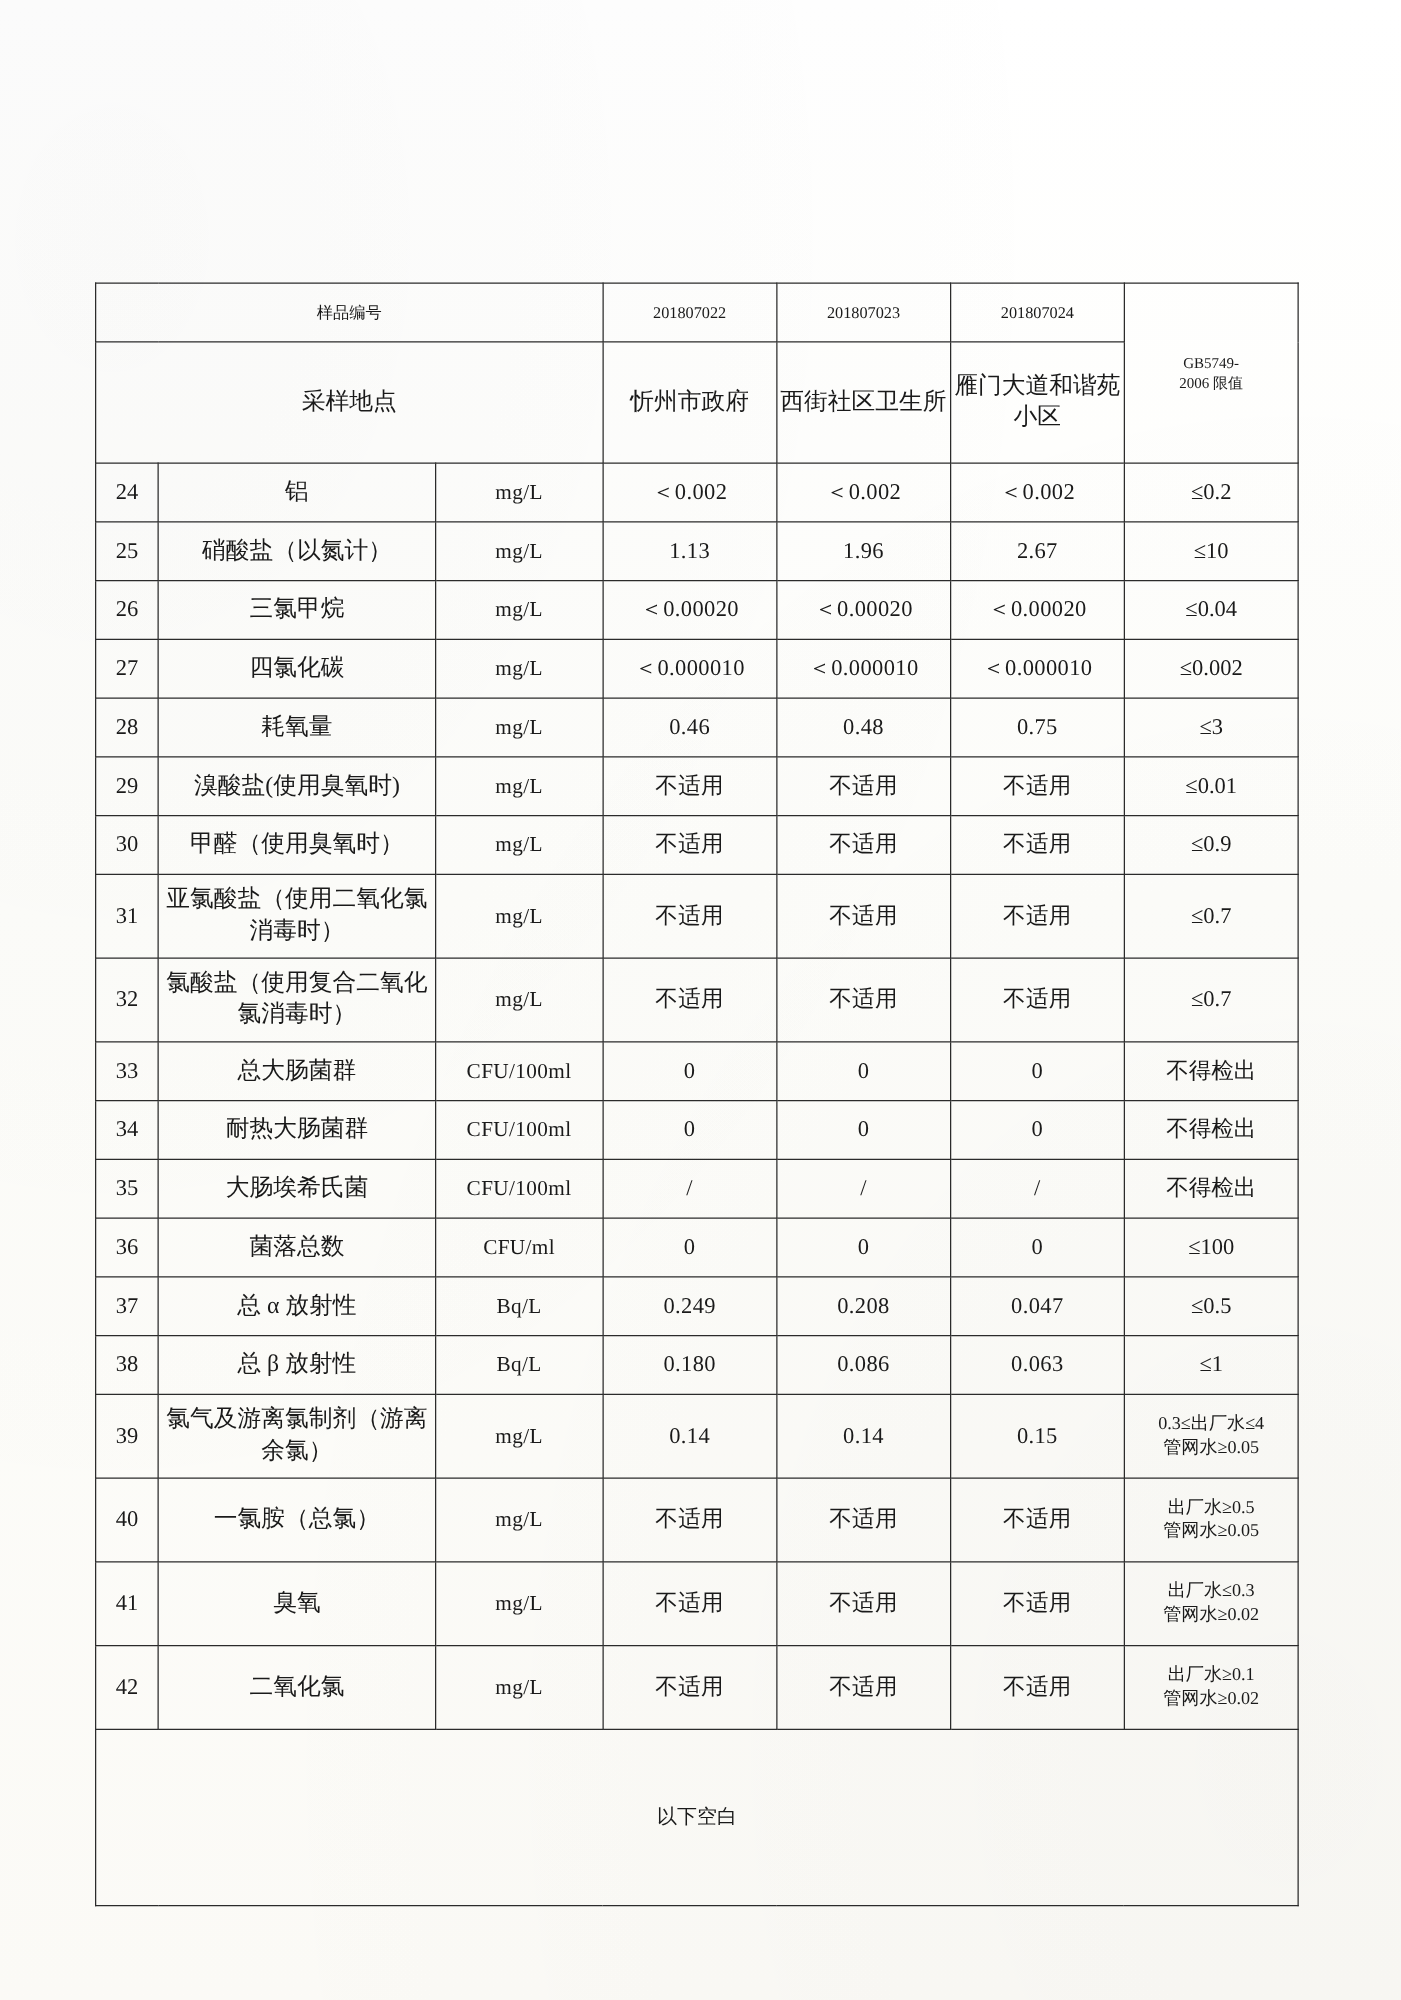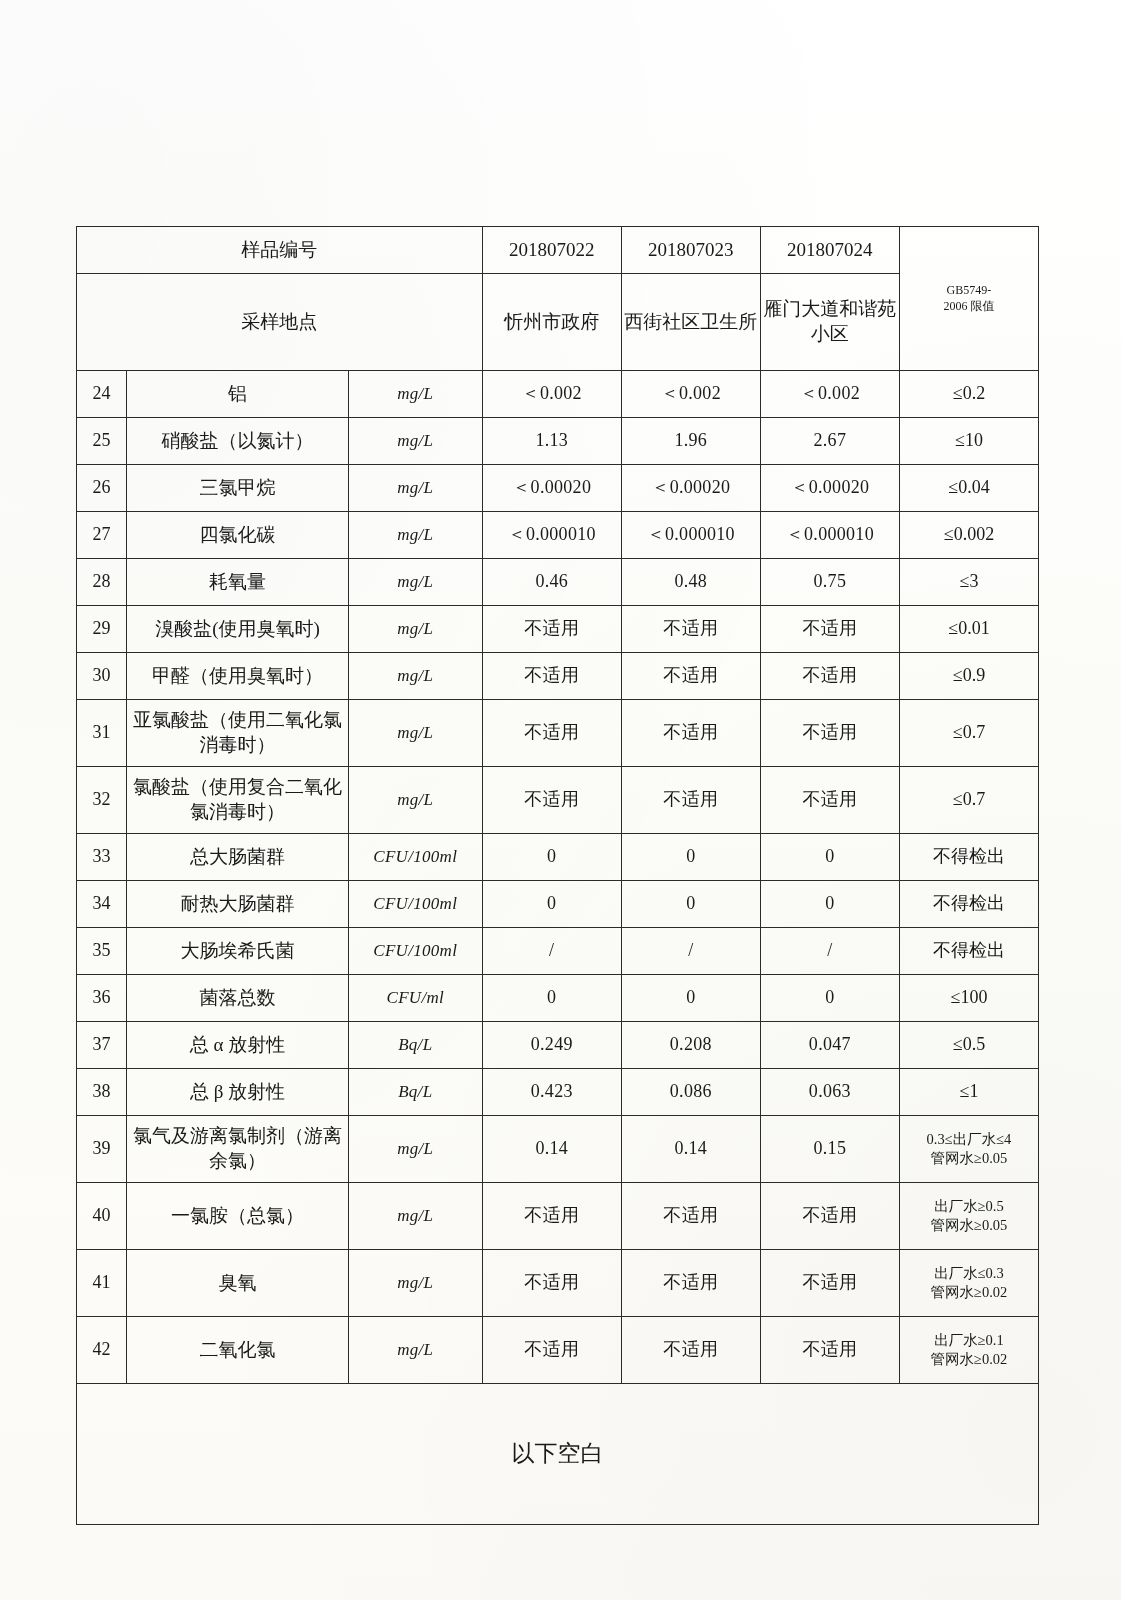"样品编号" .hdr-cell { font-size: 19px -> 13px }
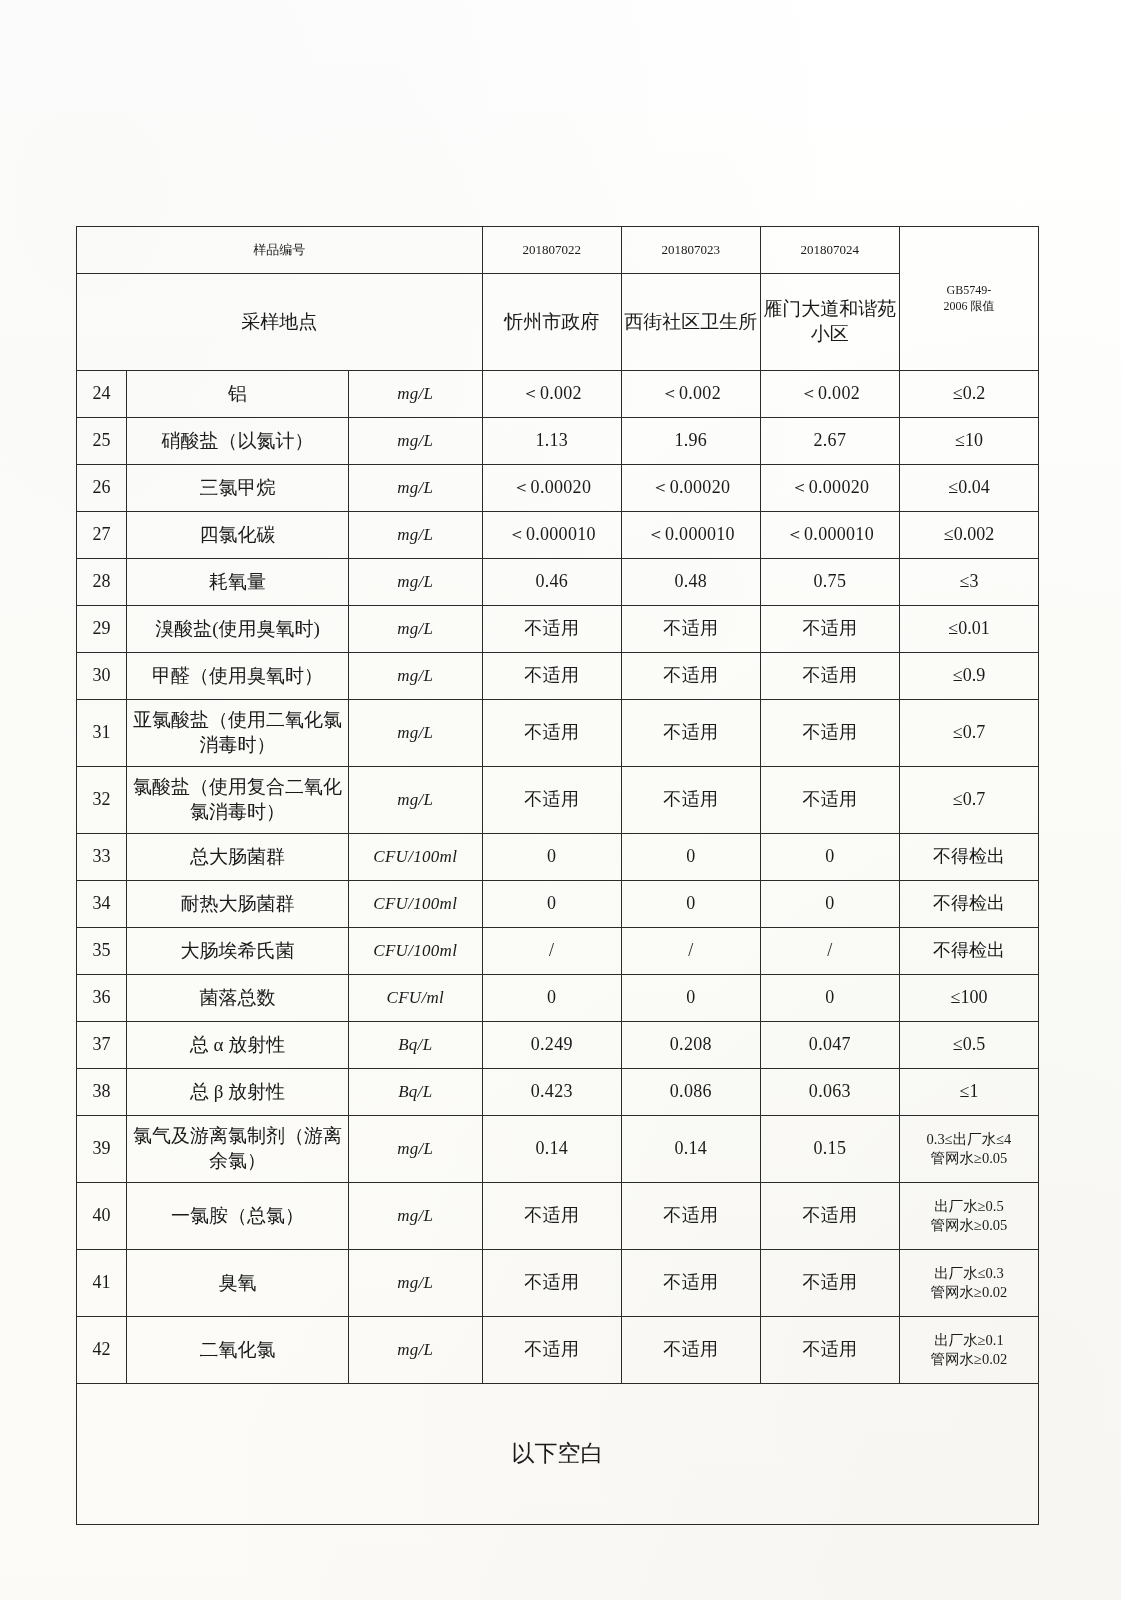"mg/L" .unit-cell { font-style: italic -> none }
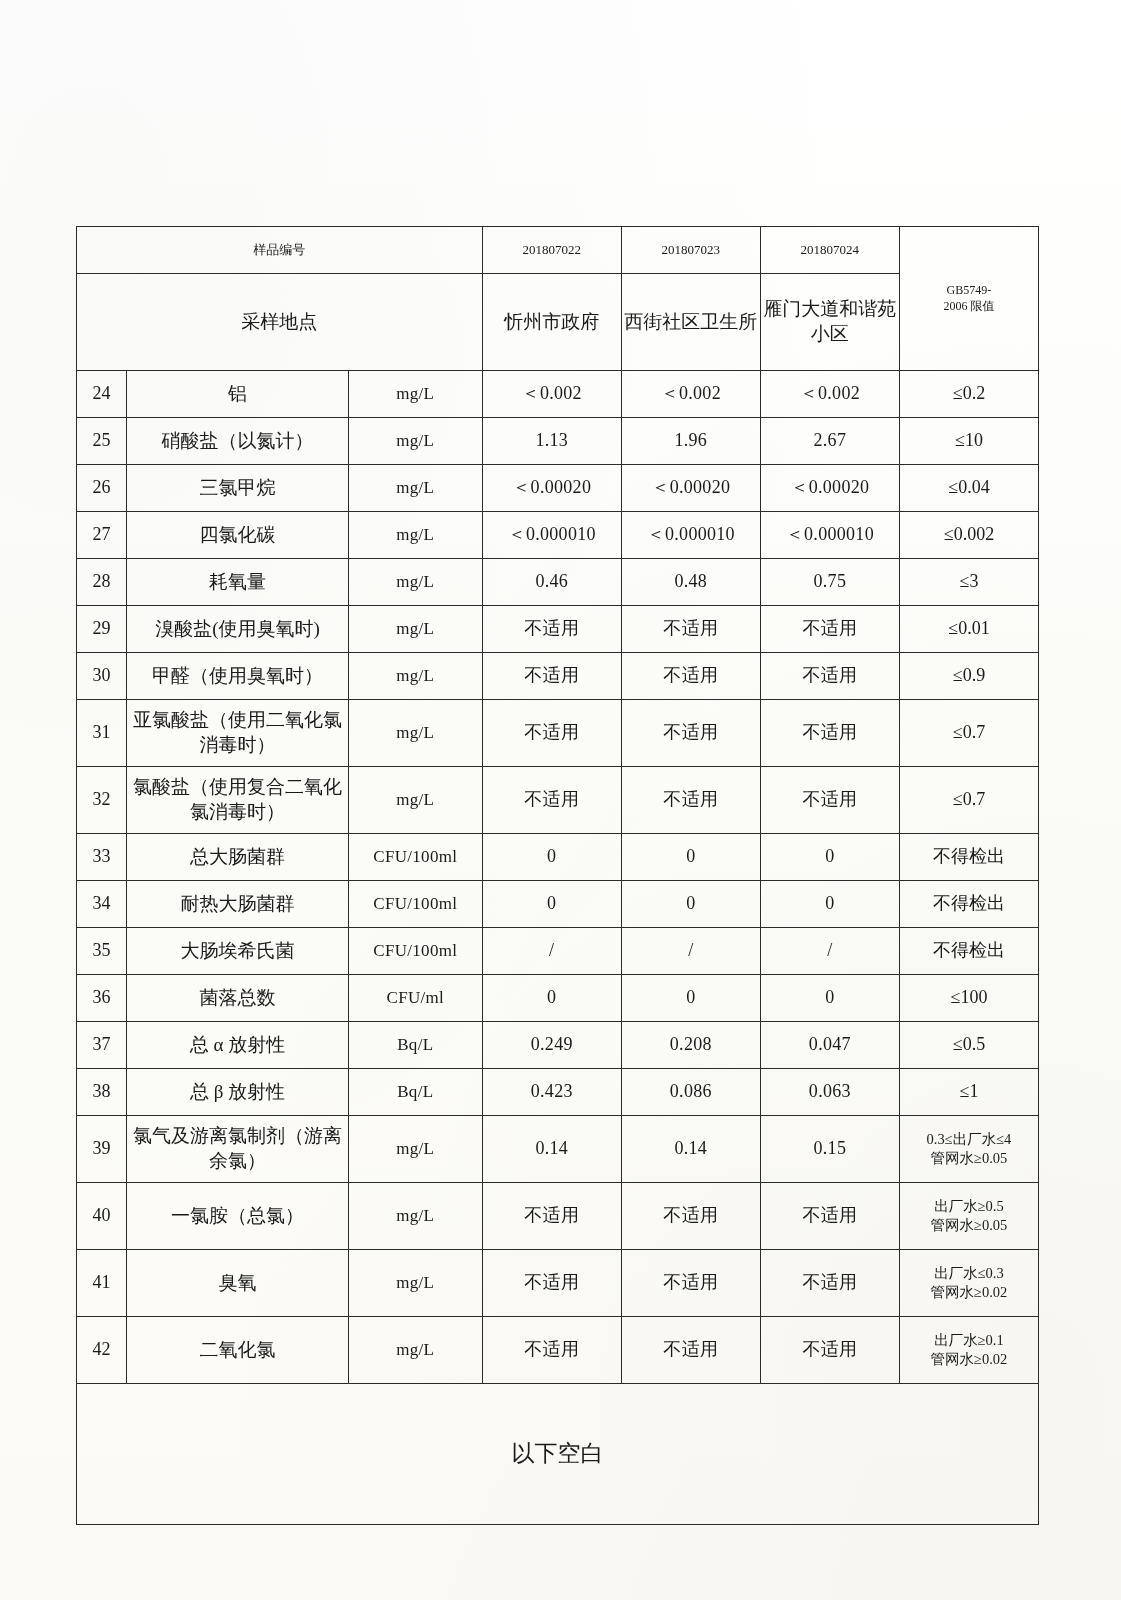"0.423" td.val-cell { text: 0.423 -> 0.180 }
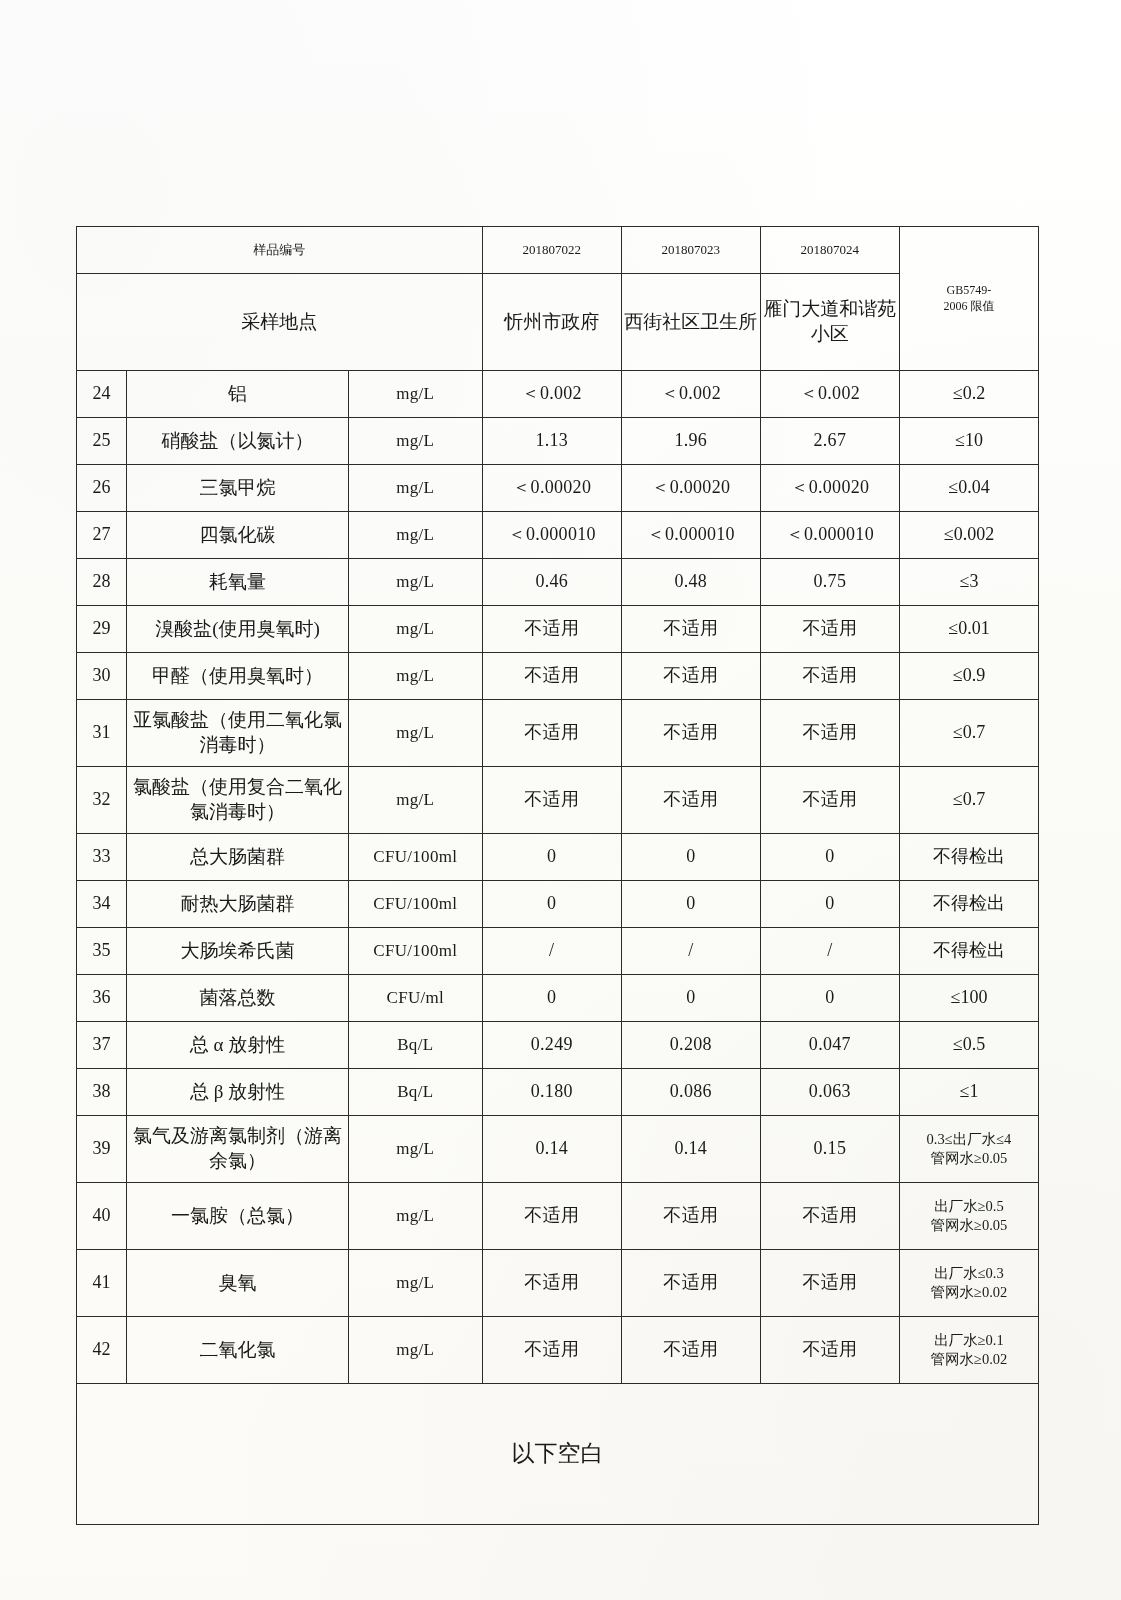"以下空白" .blank-cell { font-size: 23px -> 16px }
